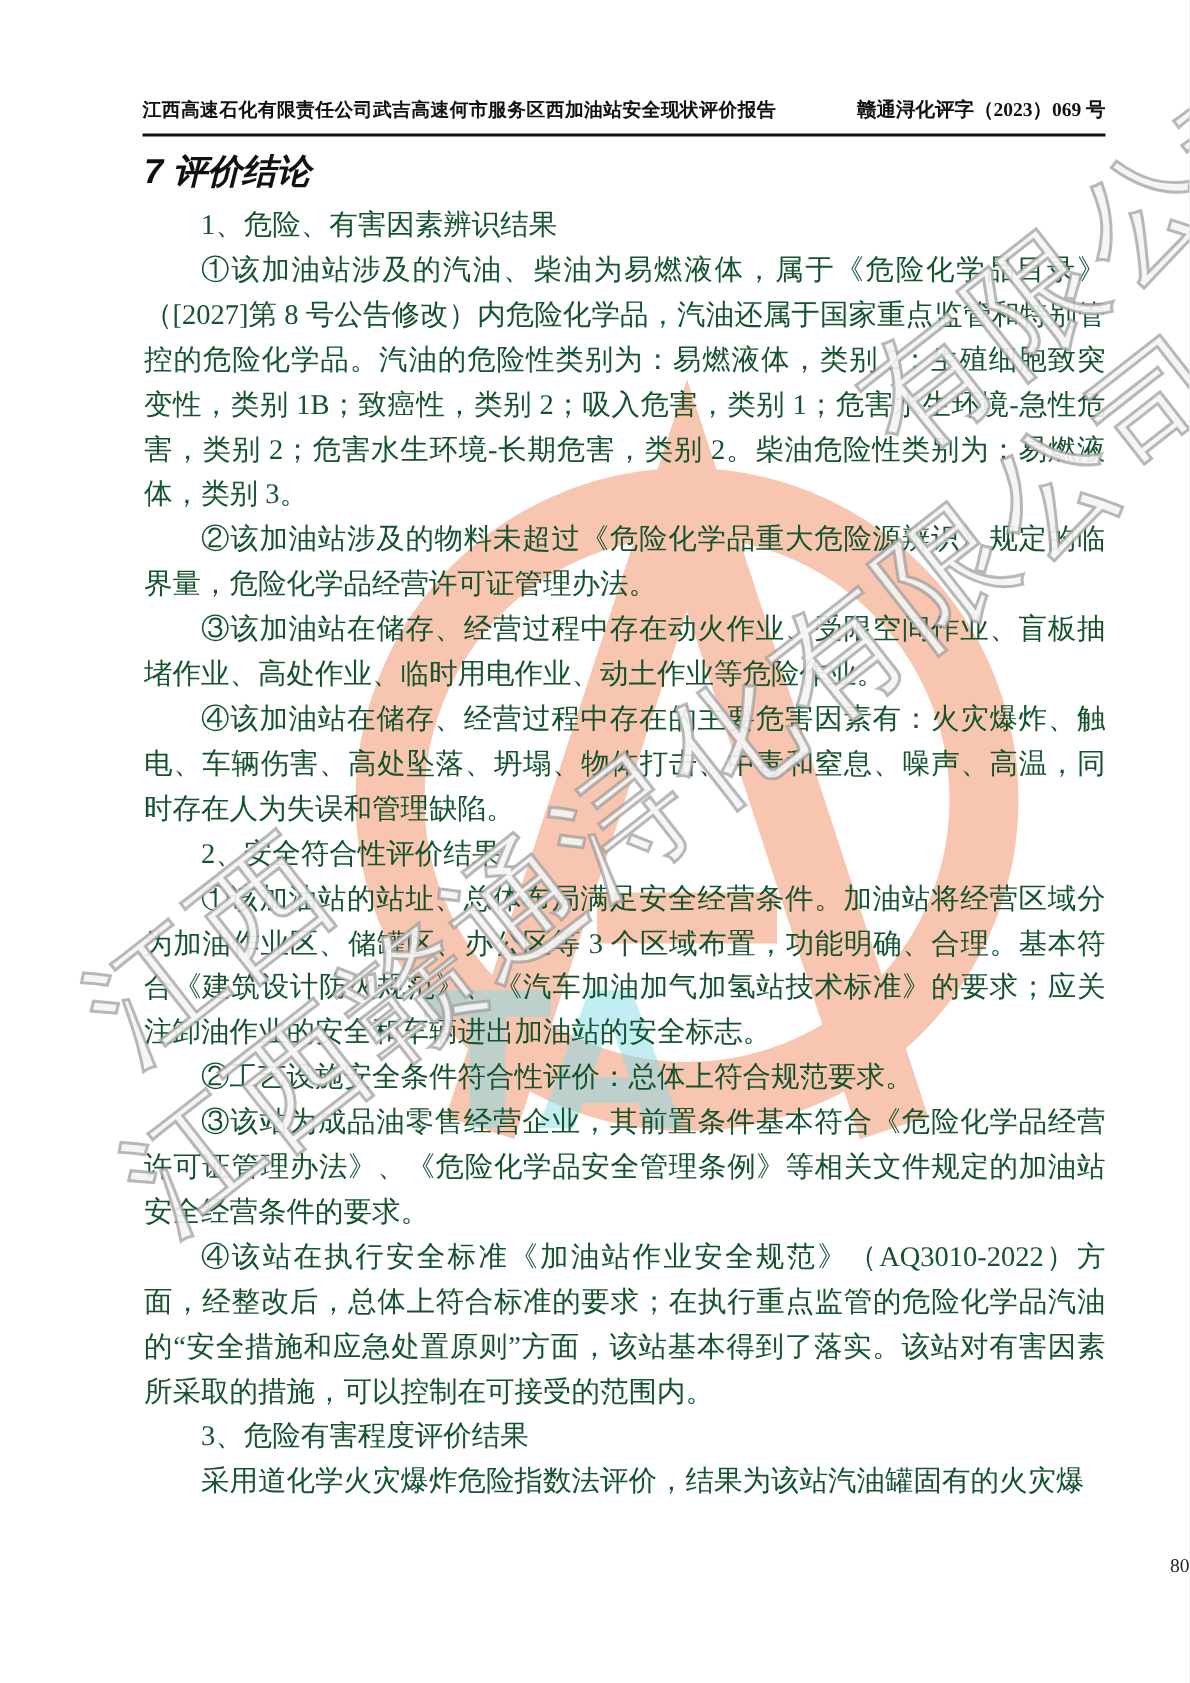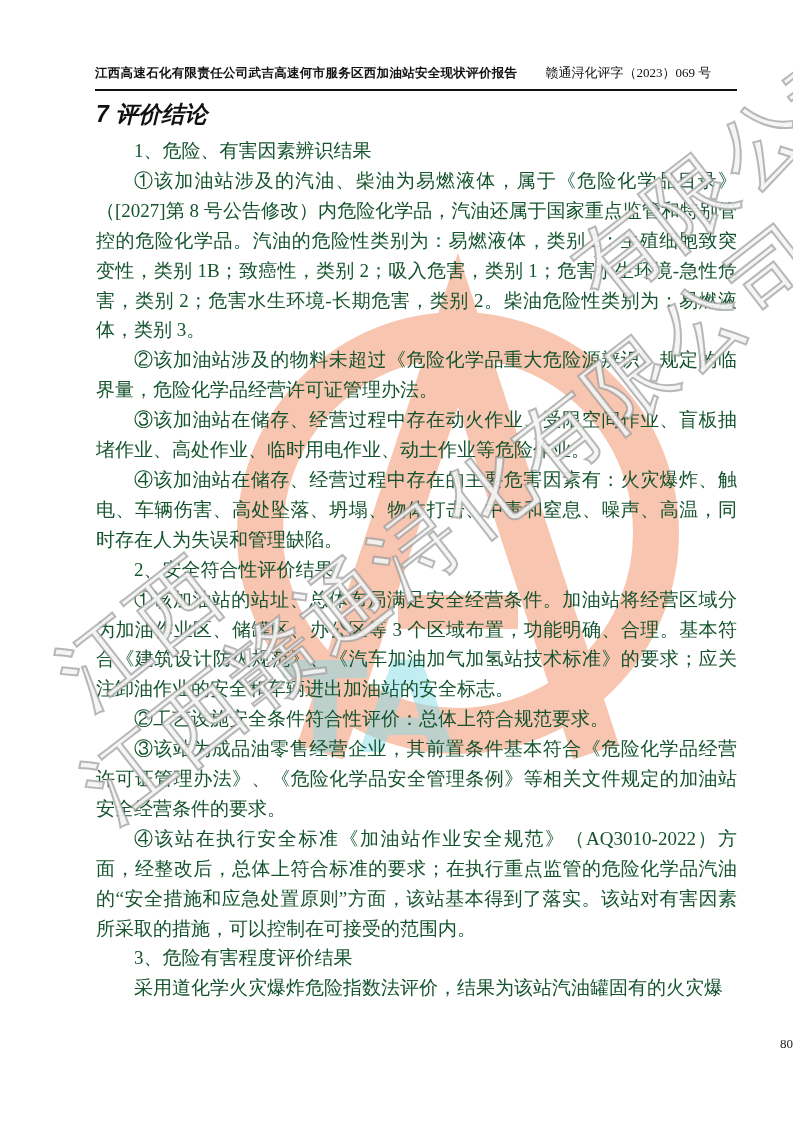"江西高速石化有限责任公司武吉高速何市服务区西加油站安全现状评价报告" .header { justify-content: flex-start -> space-between }
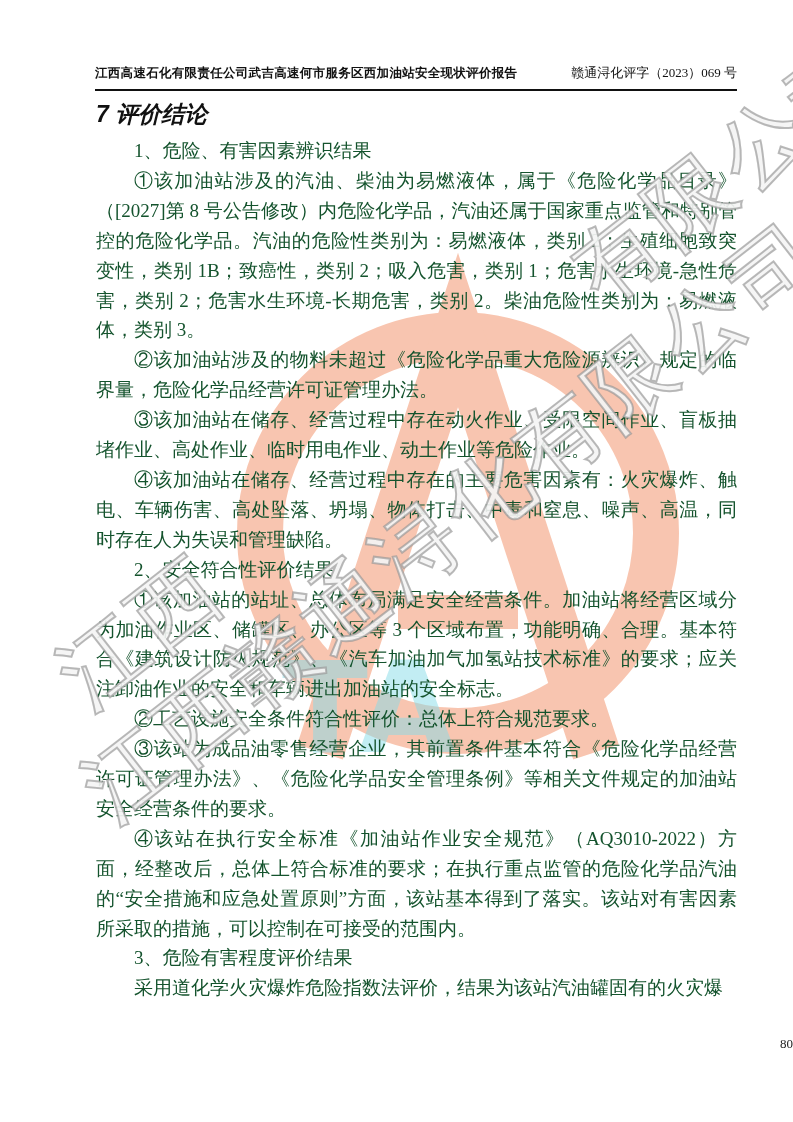"赣通浔化评字（2023）069 号" .header .h-right { font-weight: normal -> bold }
